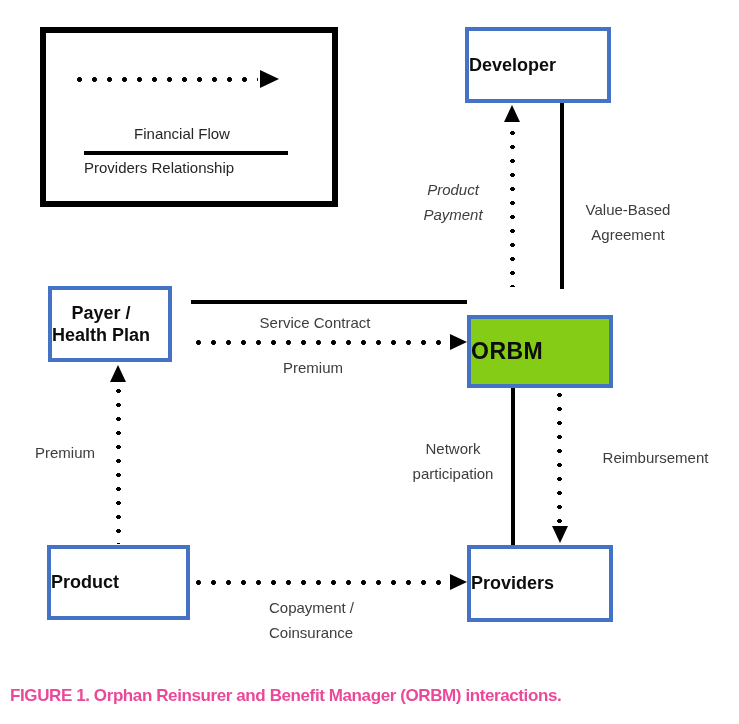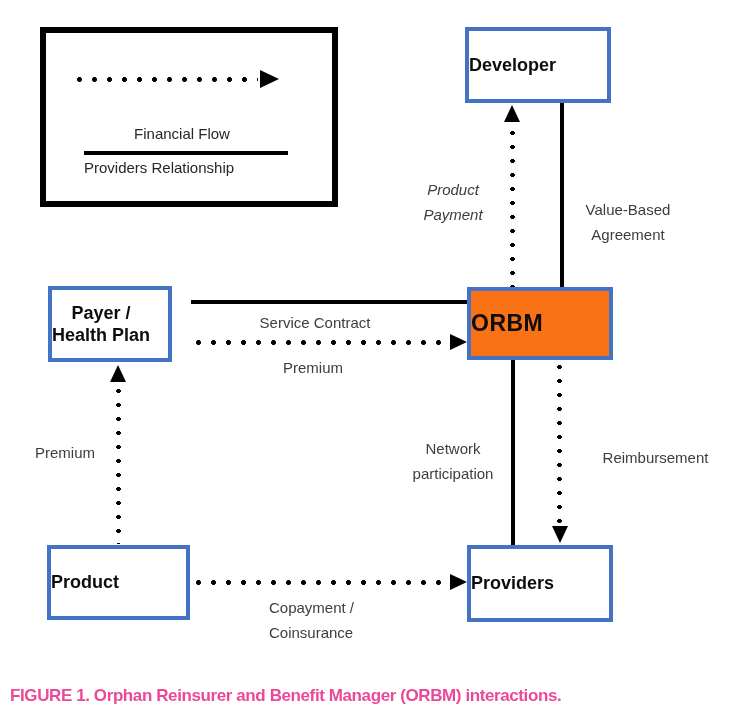"ORBM" .node.orbm { background: #f97316 -> #84cc16; margin-top: none -> 28px }
